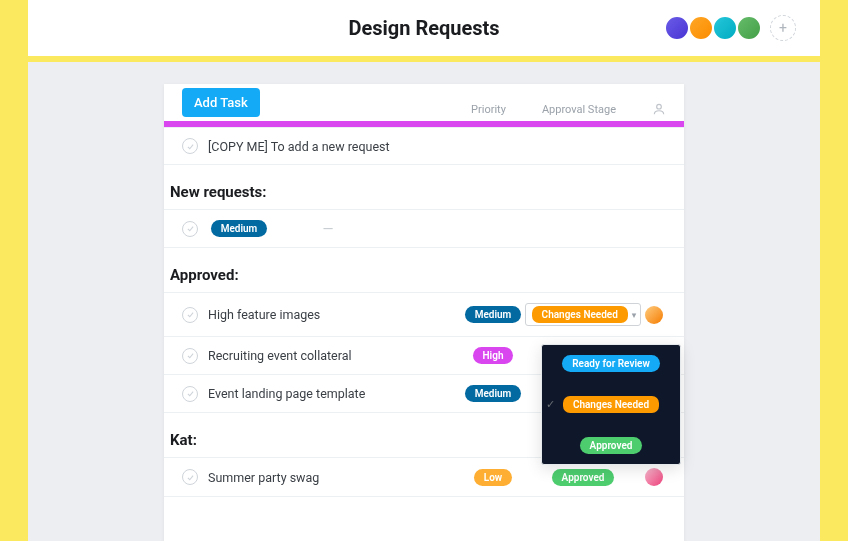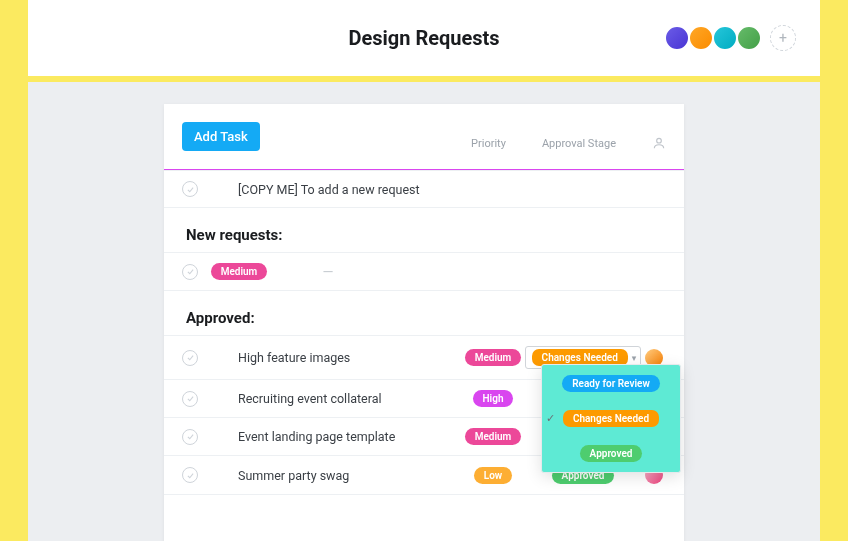"Design Requests" .header-bar { height: 76px -> 56px }
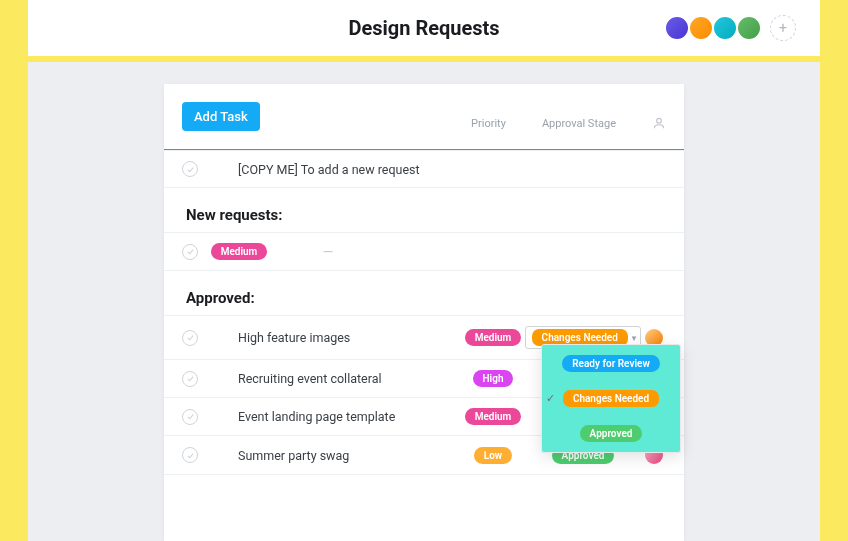"Add Task" .card-header { border-bottom: 1px solid #d946ef -> 6px solid #d946ef; padding: 18px 18px -> 4px 18px }
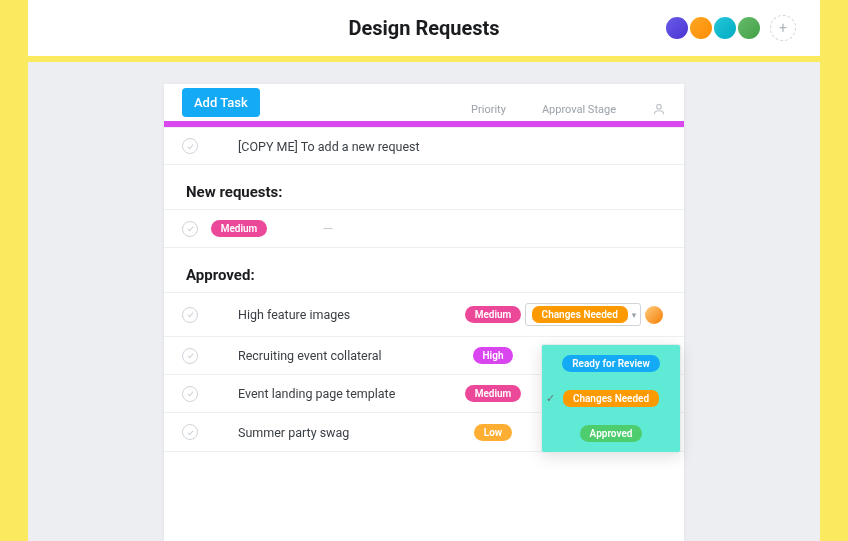"[COPY ME] To add a" .task-name { margin-left: 30px -> none }
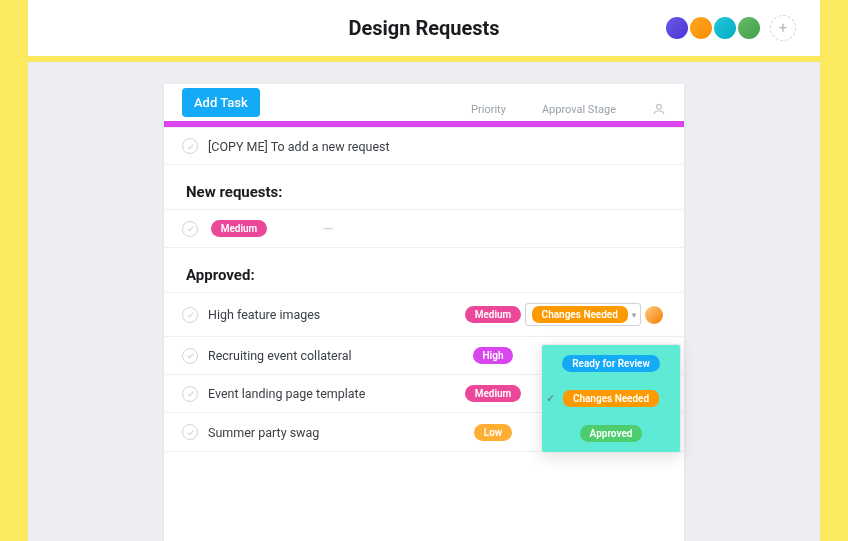"New requests:" .section-title { padding: 18px 18px 8px 22px -> 18px 18px 8px 6px }
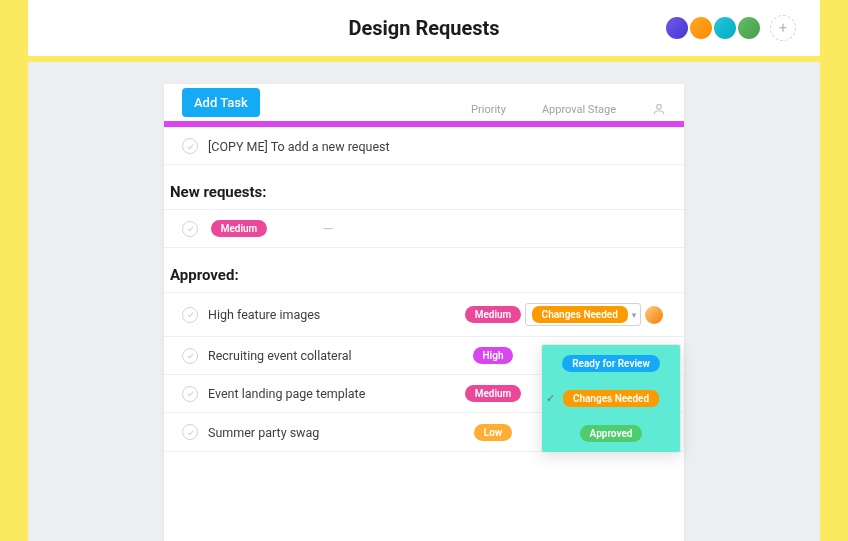"Medium" .pill-medium { background: #ec4899 -> #0369a1 }
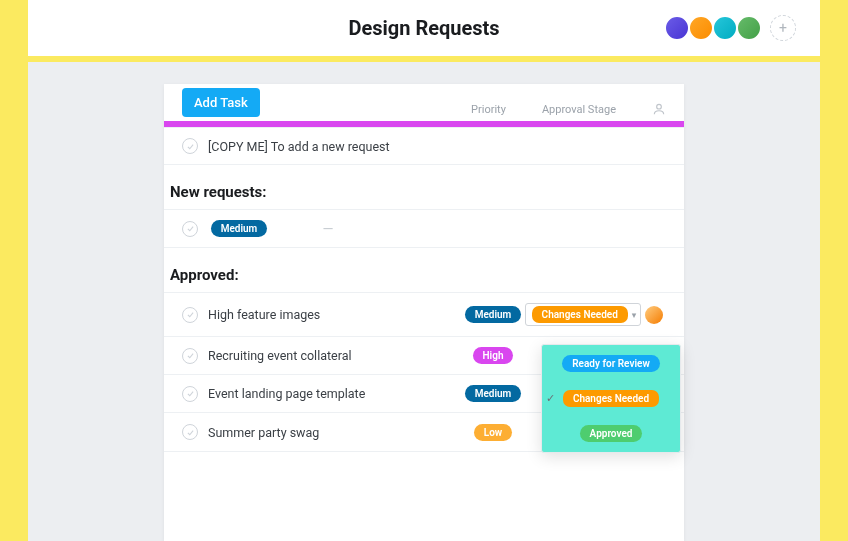"Ready for Review" .dropdown-menu { background: #5eead4 -> #0f172a; gap: 18px -> 24px }
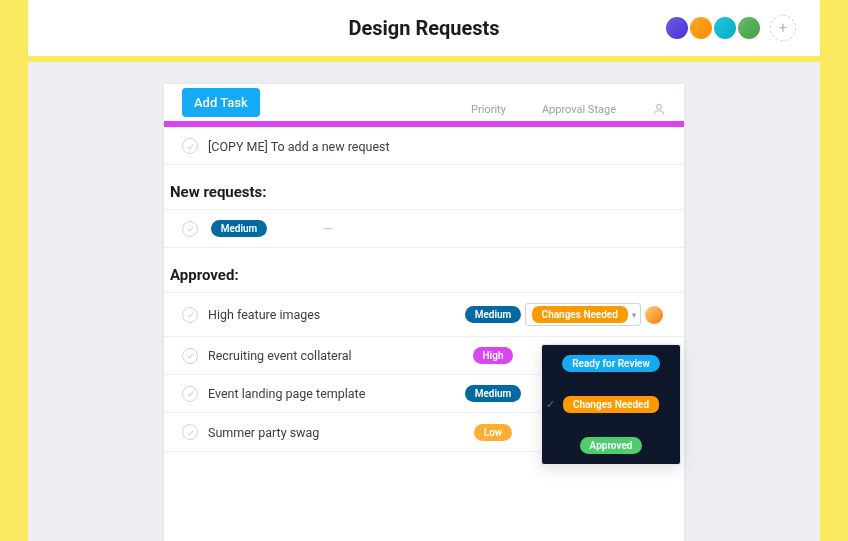"Kat:" div.section-title { html: none -> <div>Kat:</div> }
